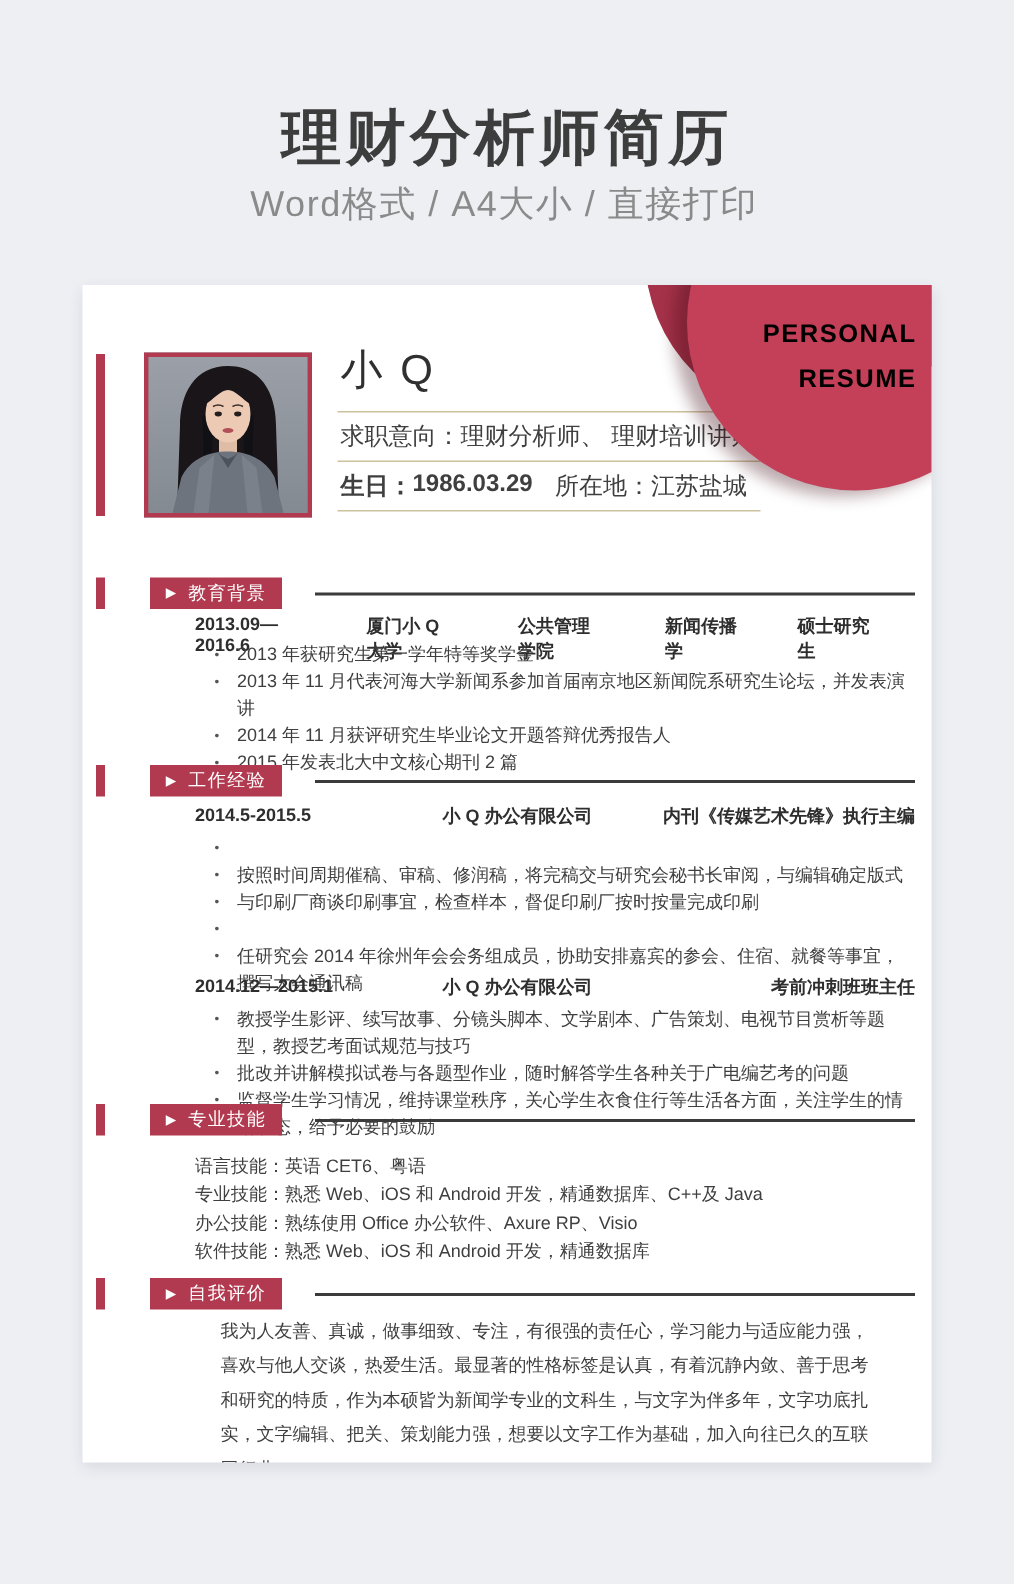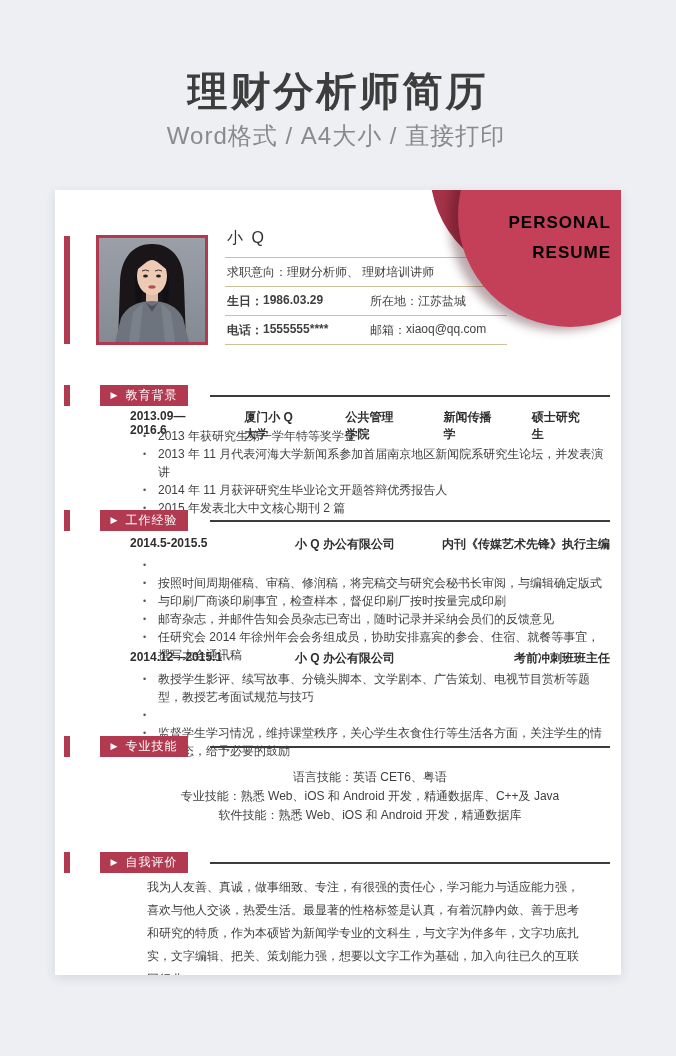"小 Q" .name { font-size: 16px -> 28px }
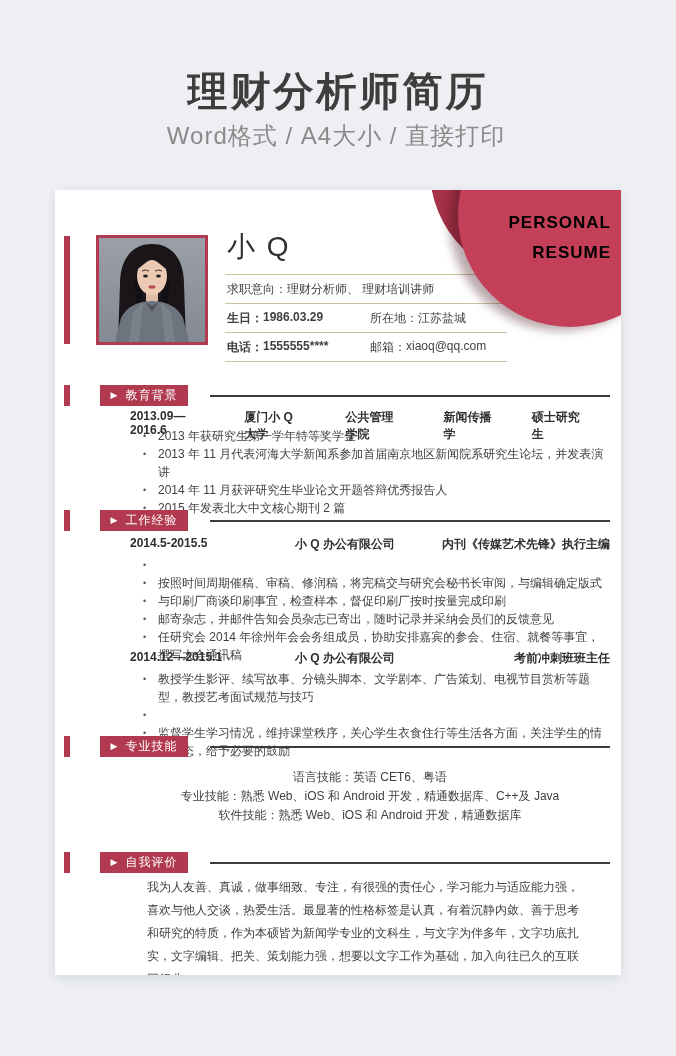"求职意向：" .info-row { font-size: 12px -> 16px }
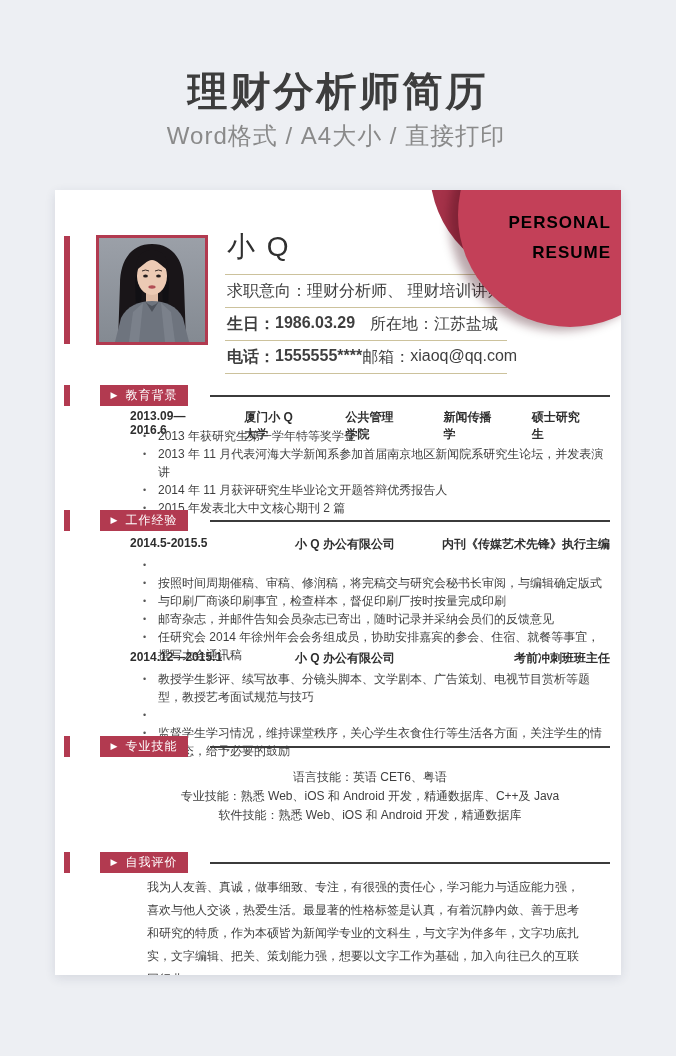"电话：" div.info-row { html: <div> <span> <span>电话：</span> <span>1555555****</span> </span> <span> <span>邮箱：</span> <span>xiaoq@qq.com</span> </span> </div> -> none }
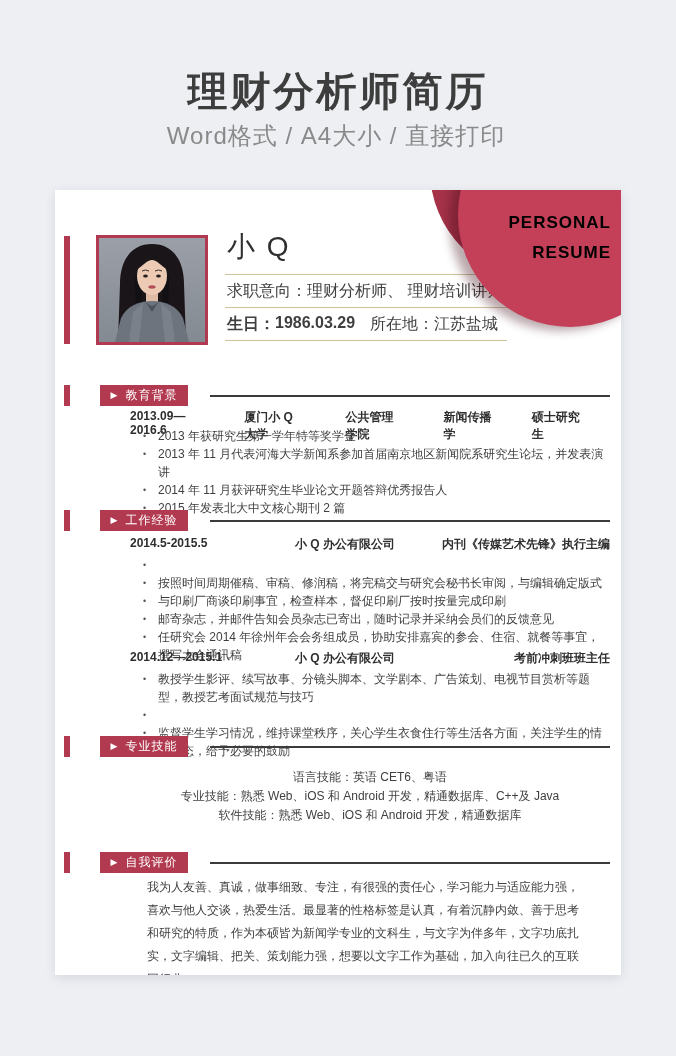"邮寄杂志，并邮件告知会员杂志已寄出，随时记录并采纳会员们的反馈意见" span { html: <span>邮寄杂志，并邮件告知会员杂志已寄出，随时记录并采纳会员们的反馈意见</span> -> none }
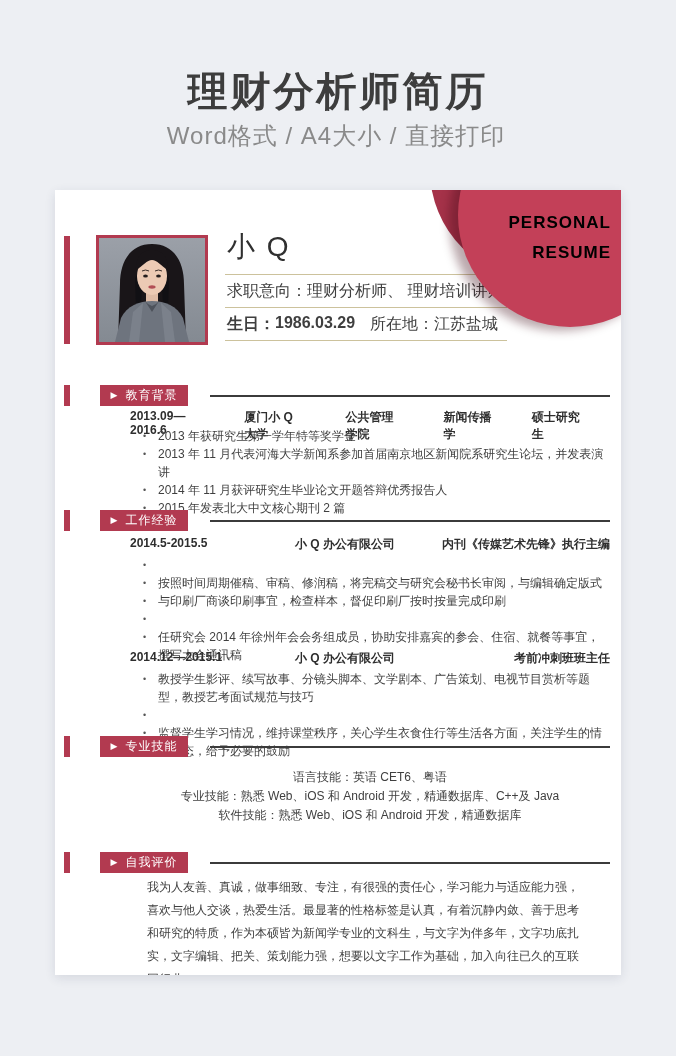"批改并讲解模拟试卷与各题型作业，随时解答学生各种关于广电编艺考的问题" span { html: none -> <span>批改并讲解模拟试卷与各题型作业，随时解答学生各种关于广电编艺考的问题</span> }
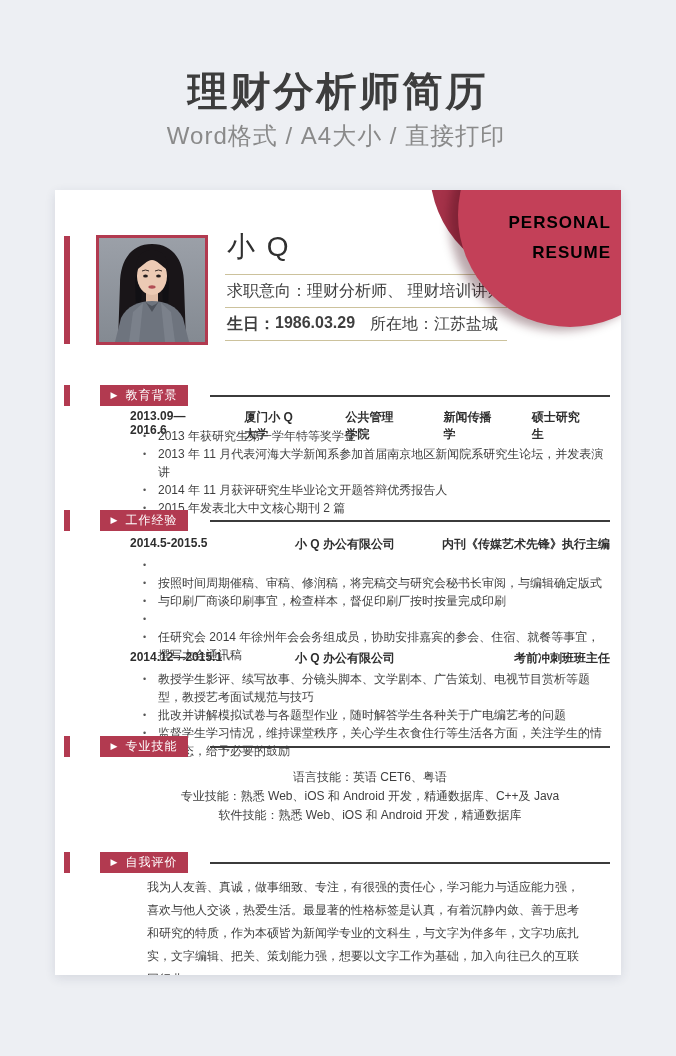"语言技能：英语 CET6、粤语" .skills { text-align: center -> none }
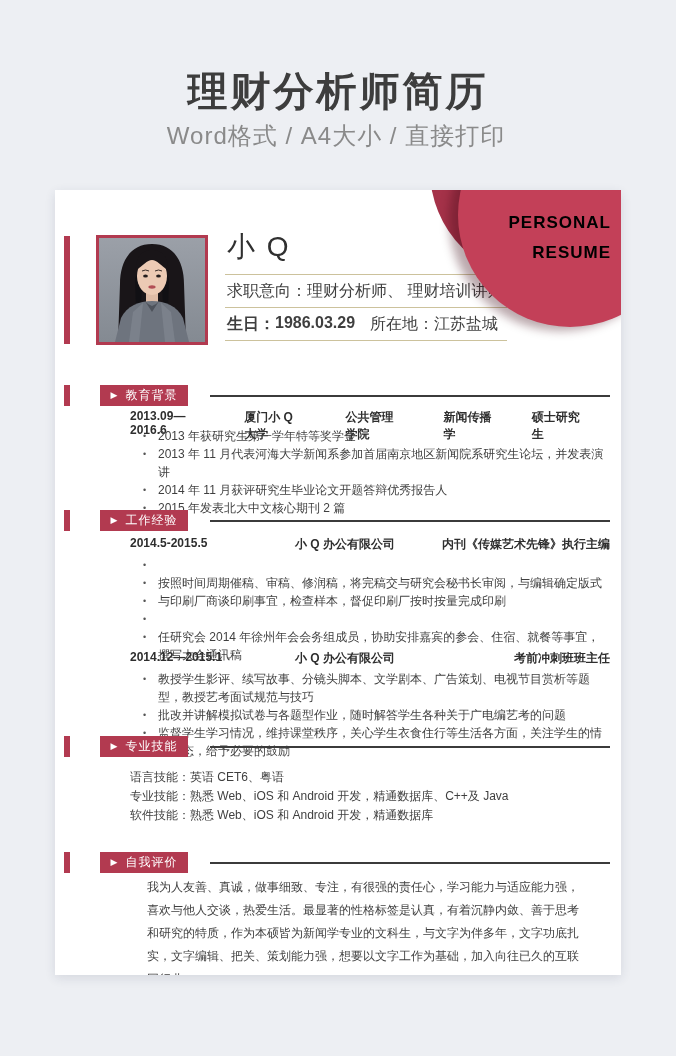"办公技能：熟练使用 Office 办公软件、Axure RP、Visio" div { html: none -> <div>办公技能：熟练使用 Office 办公软件、Axure RP、Visio</div> }
